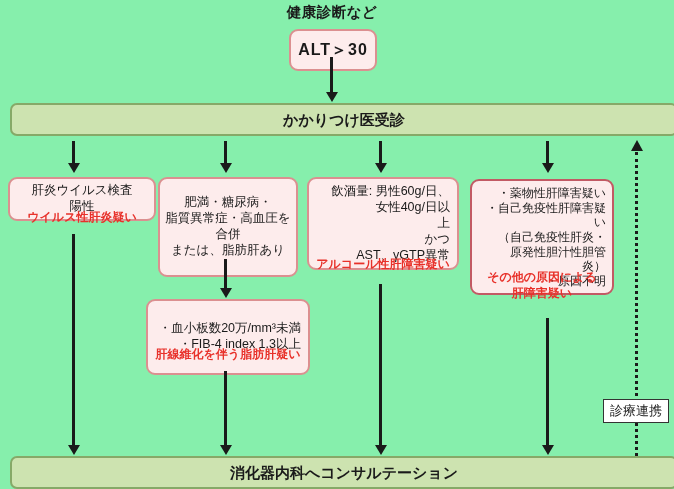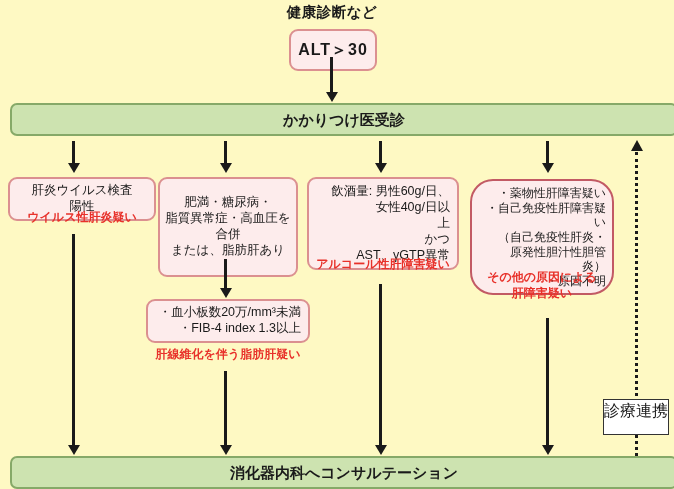"健康診断など" #canvas { background: #fef9c3 -> #86efac }
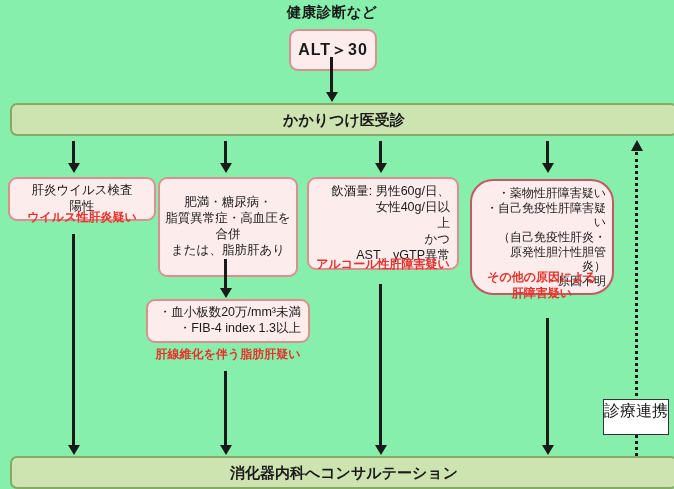"・薬物性肝障害疑い" .pink-box.crimson { border-radius: 23px -> none }
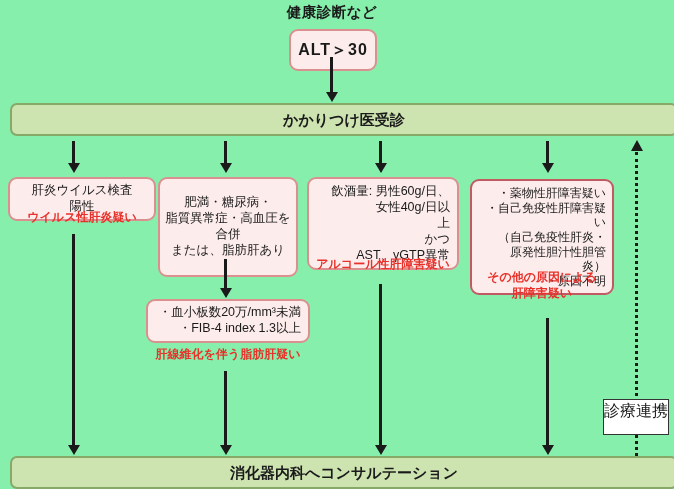"・血小板数20万/mm³未満" div.pink-box { padding: 4px 7px -> 20px 7px }
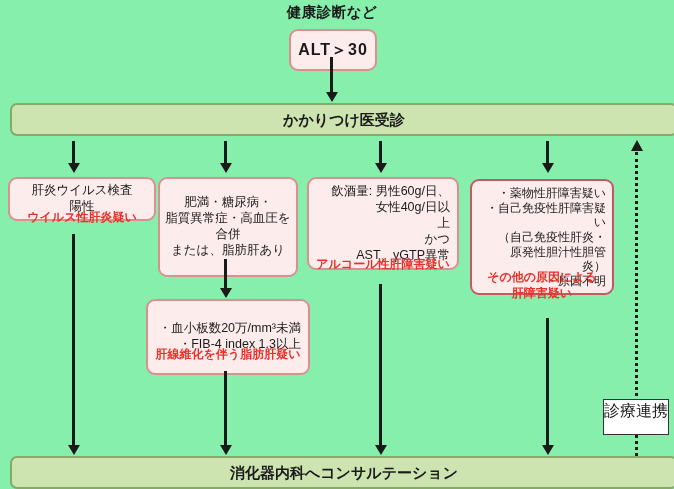"診療連携" .referral-box { font-size: 16px -> 13px; height: 36px -> 24px }
